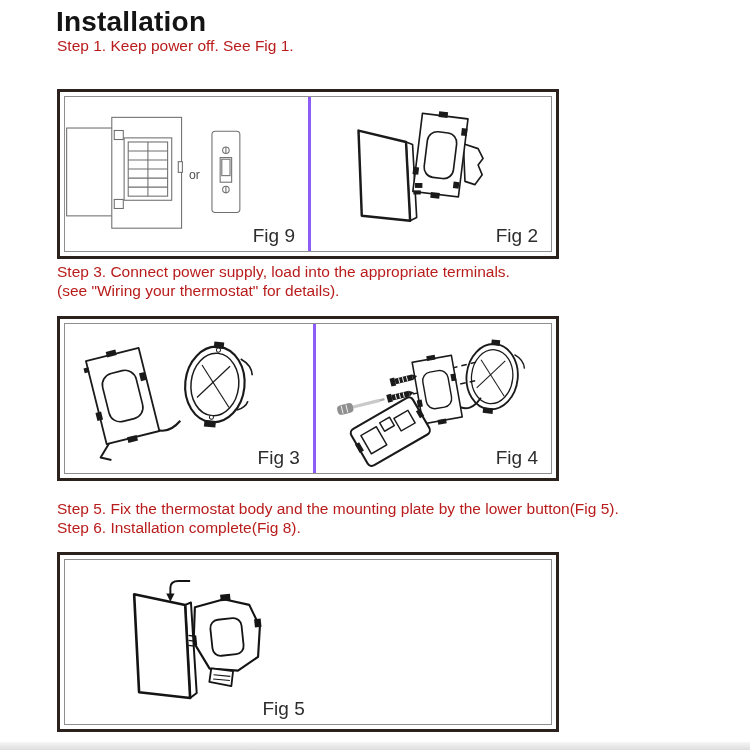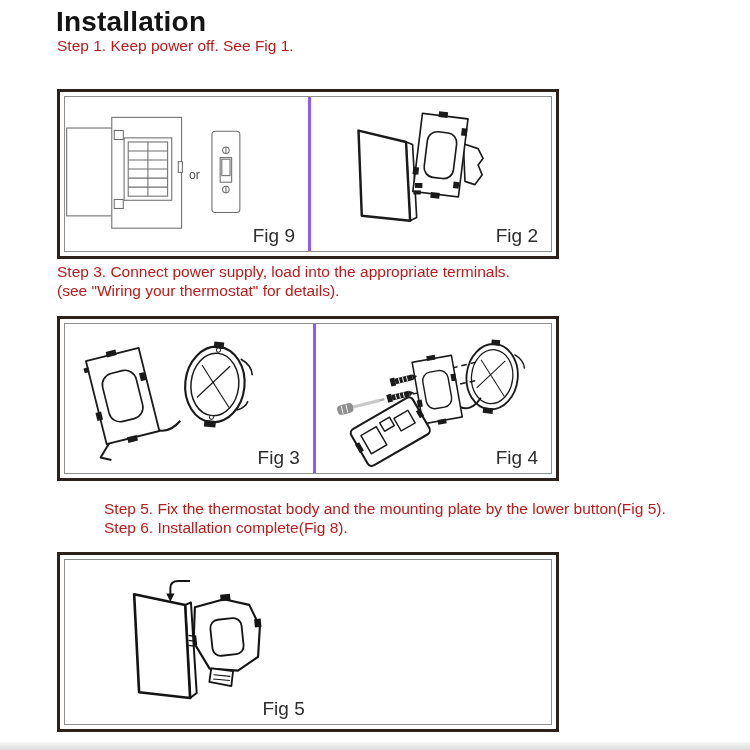"Step 5. Fix the thermostat" #steps-c { margin-left: 47px -> none }
